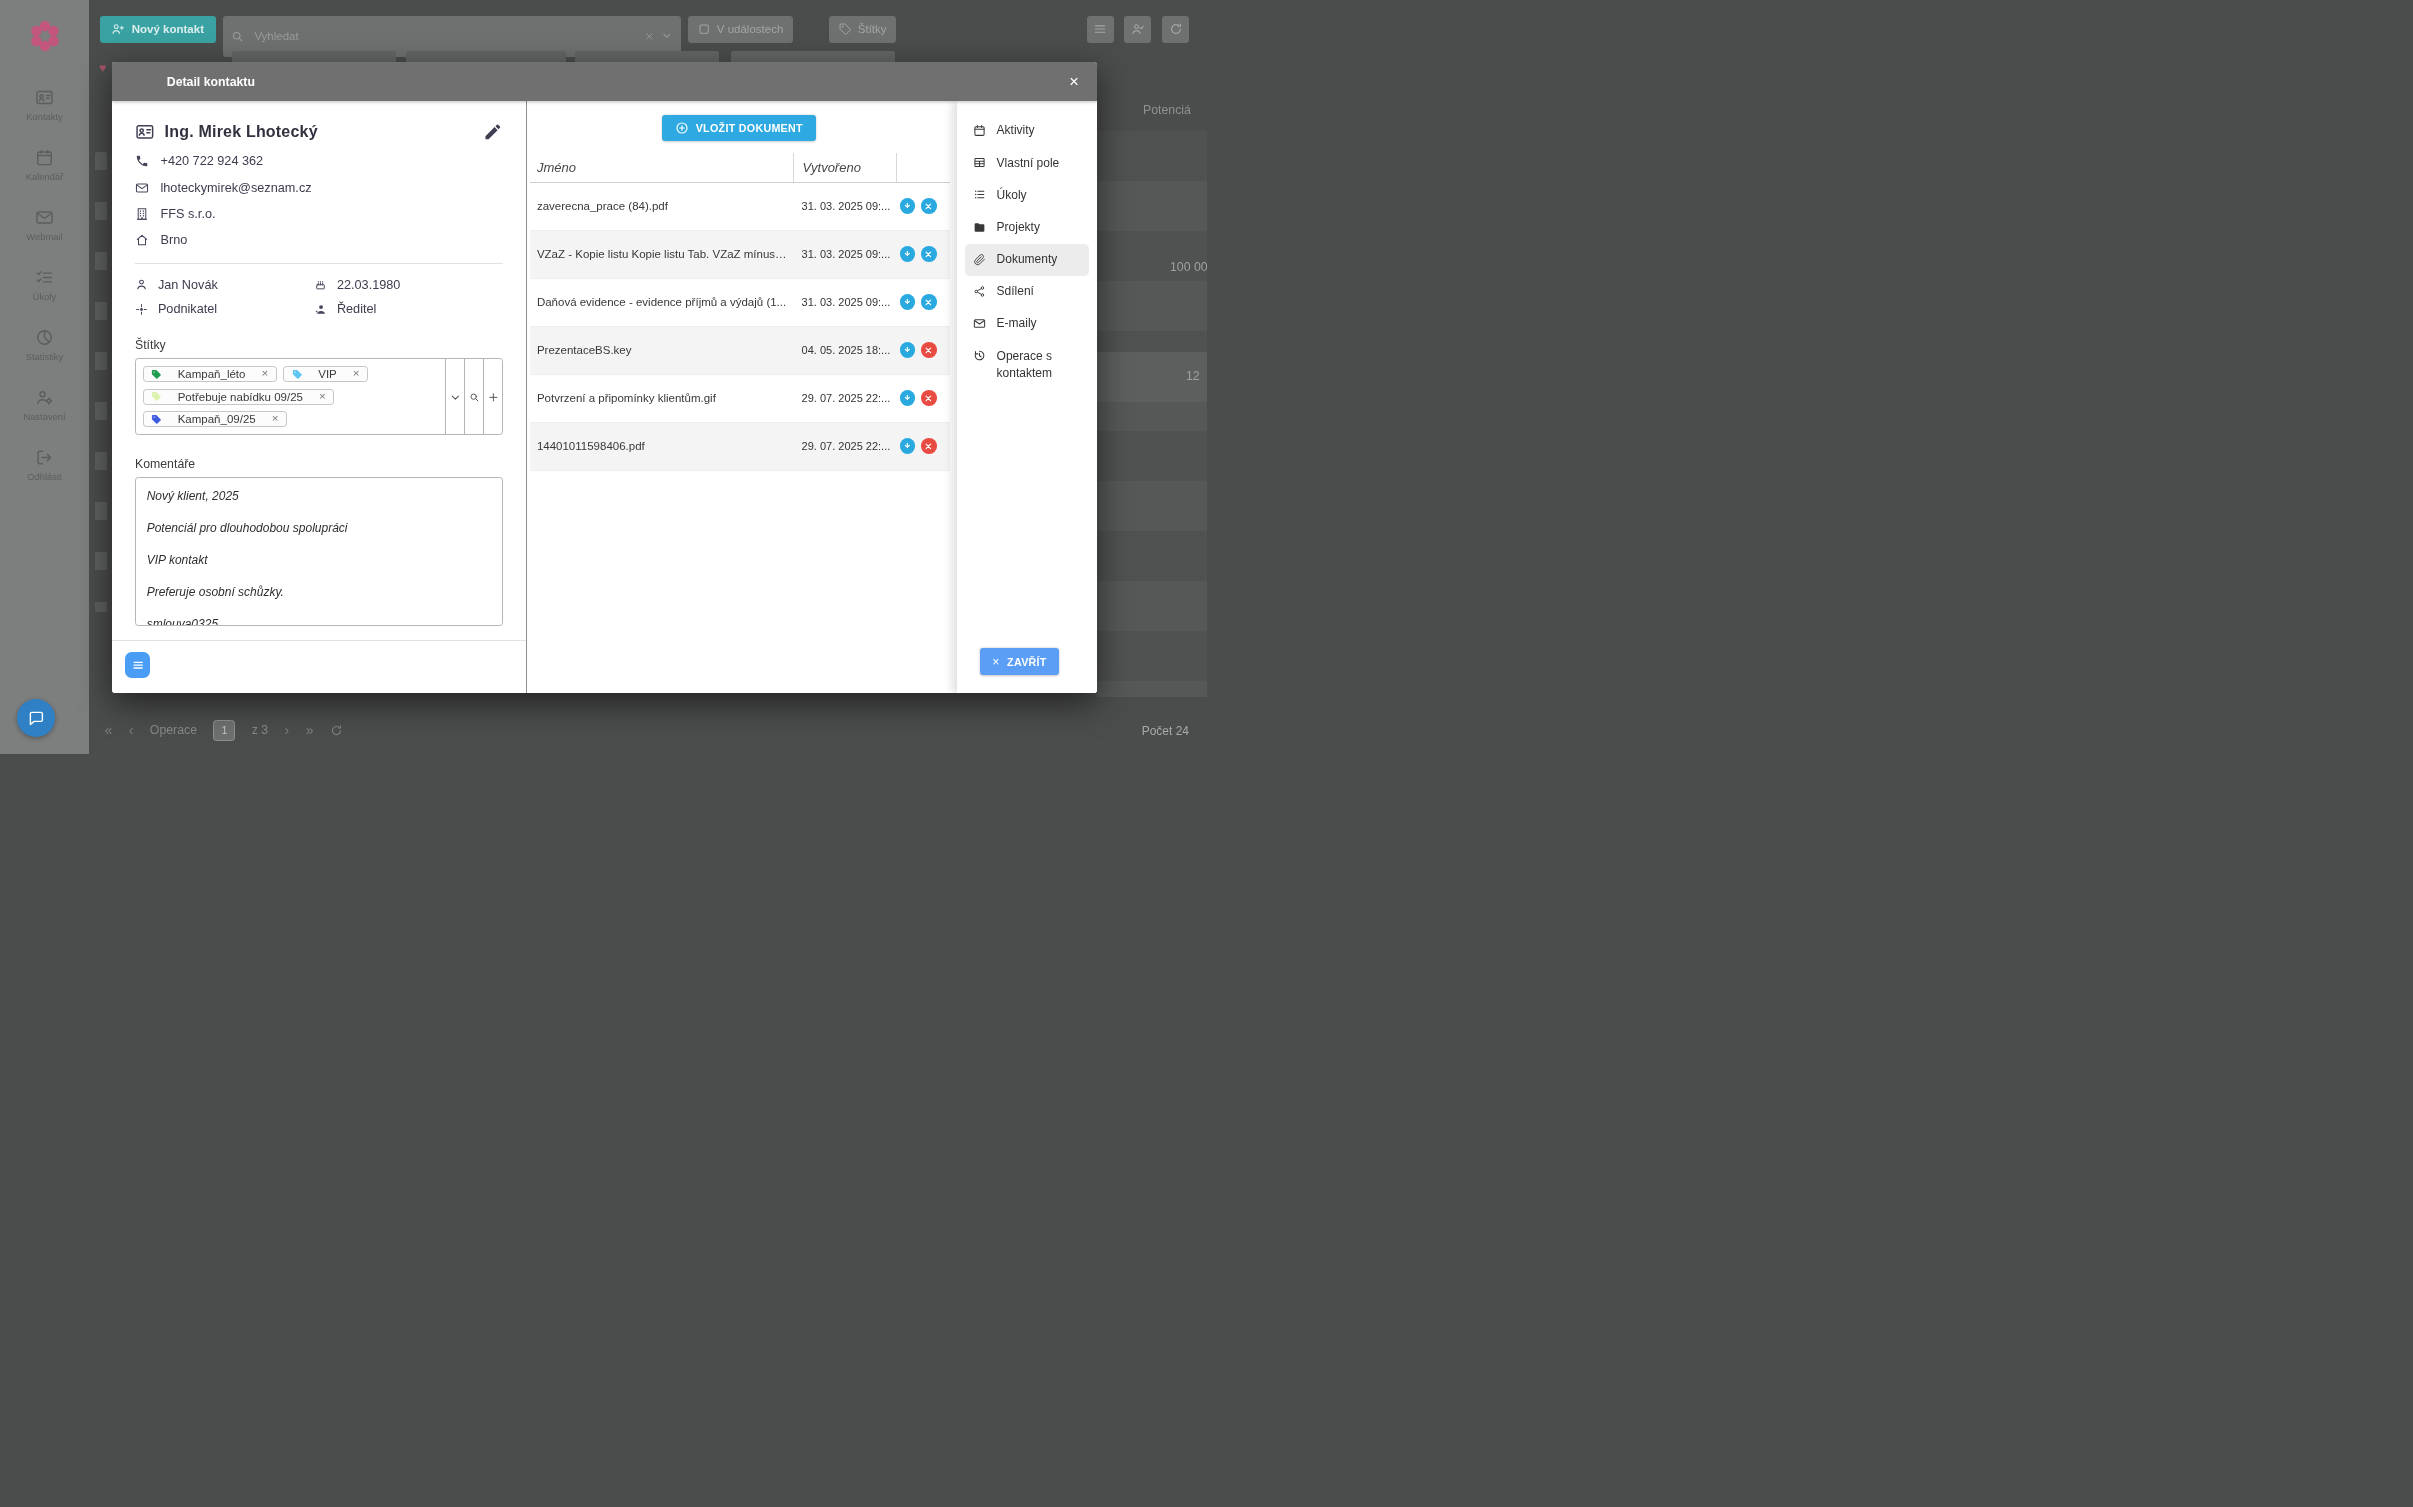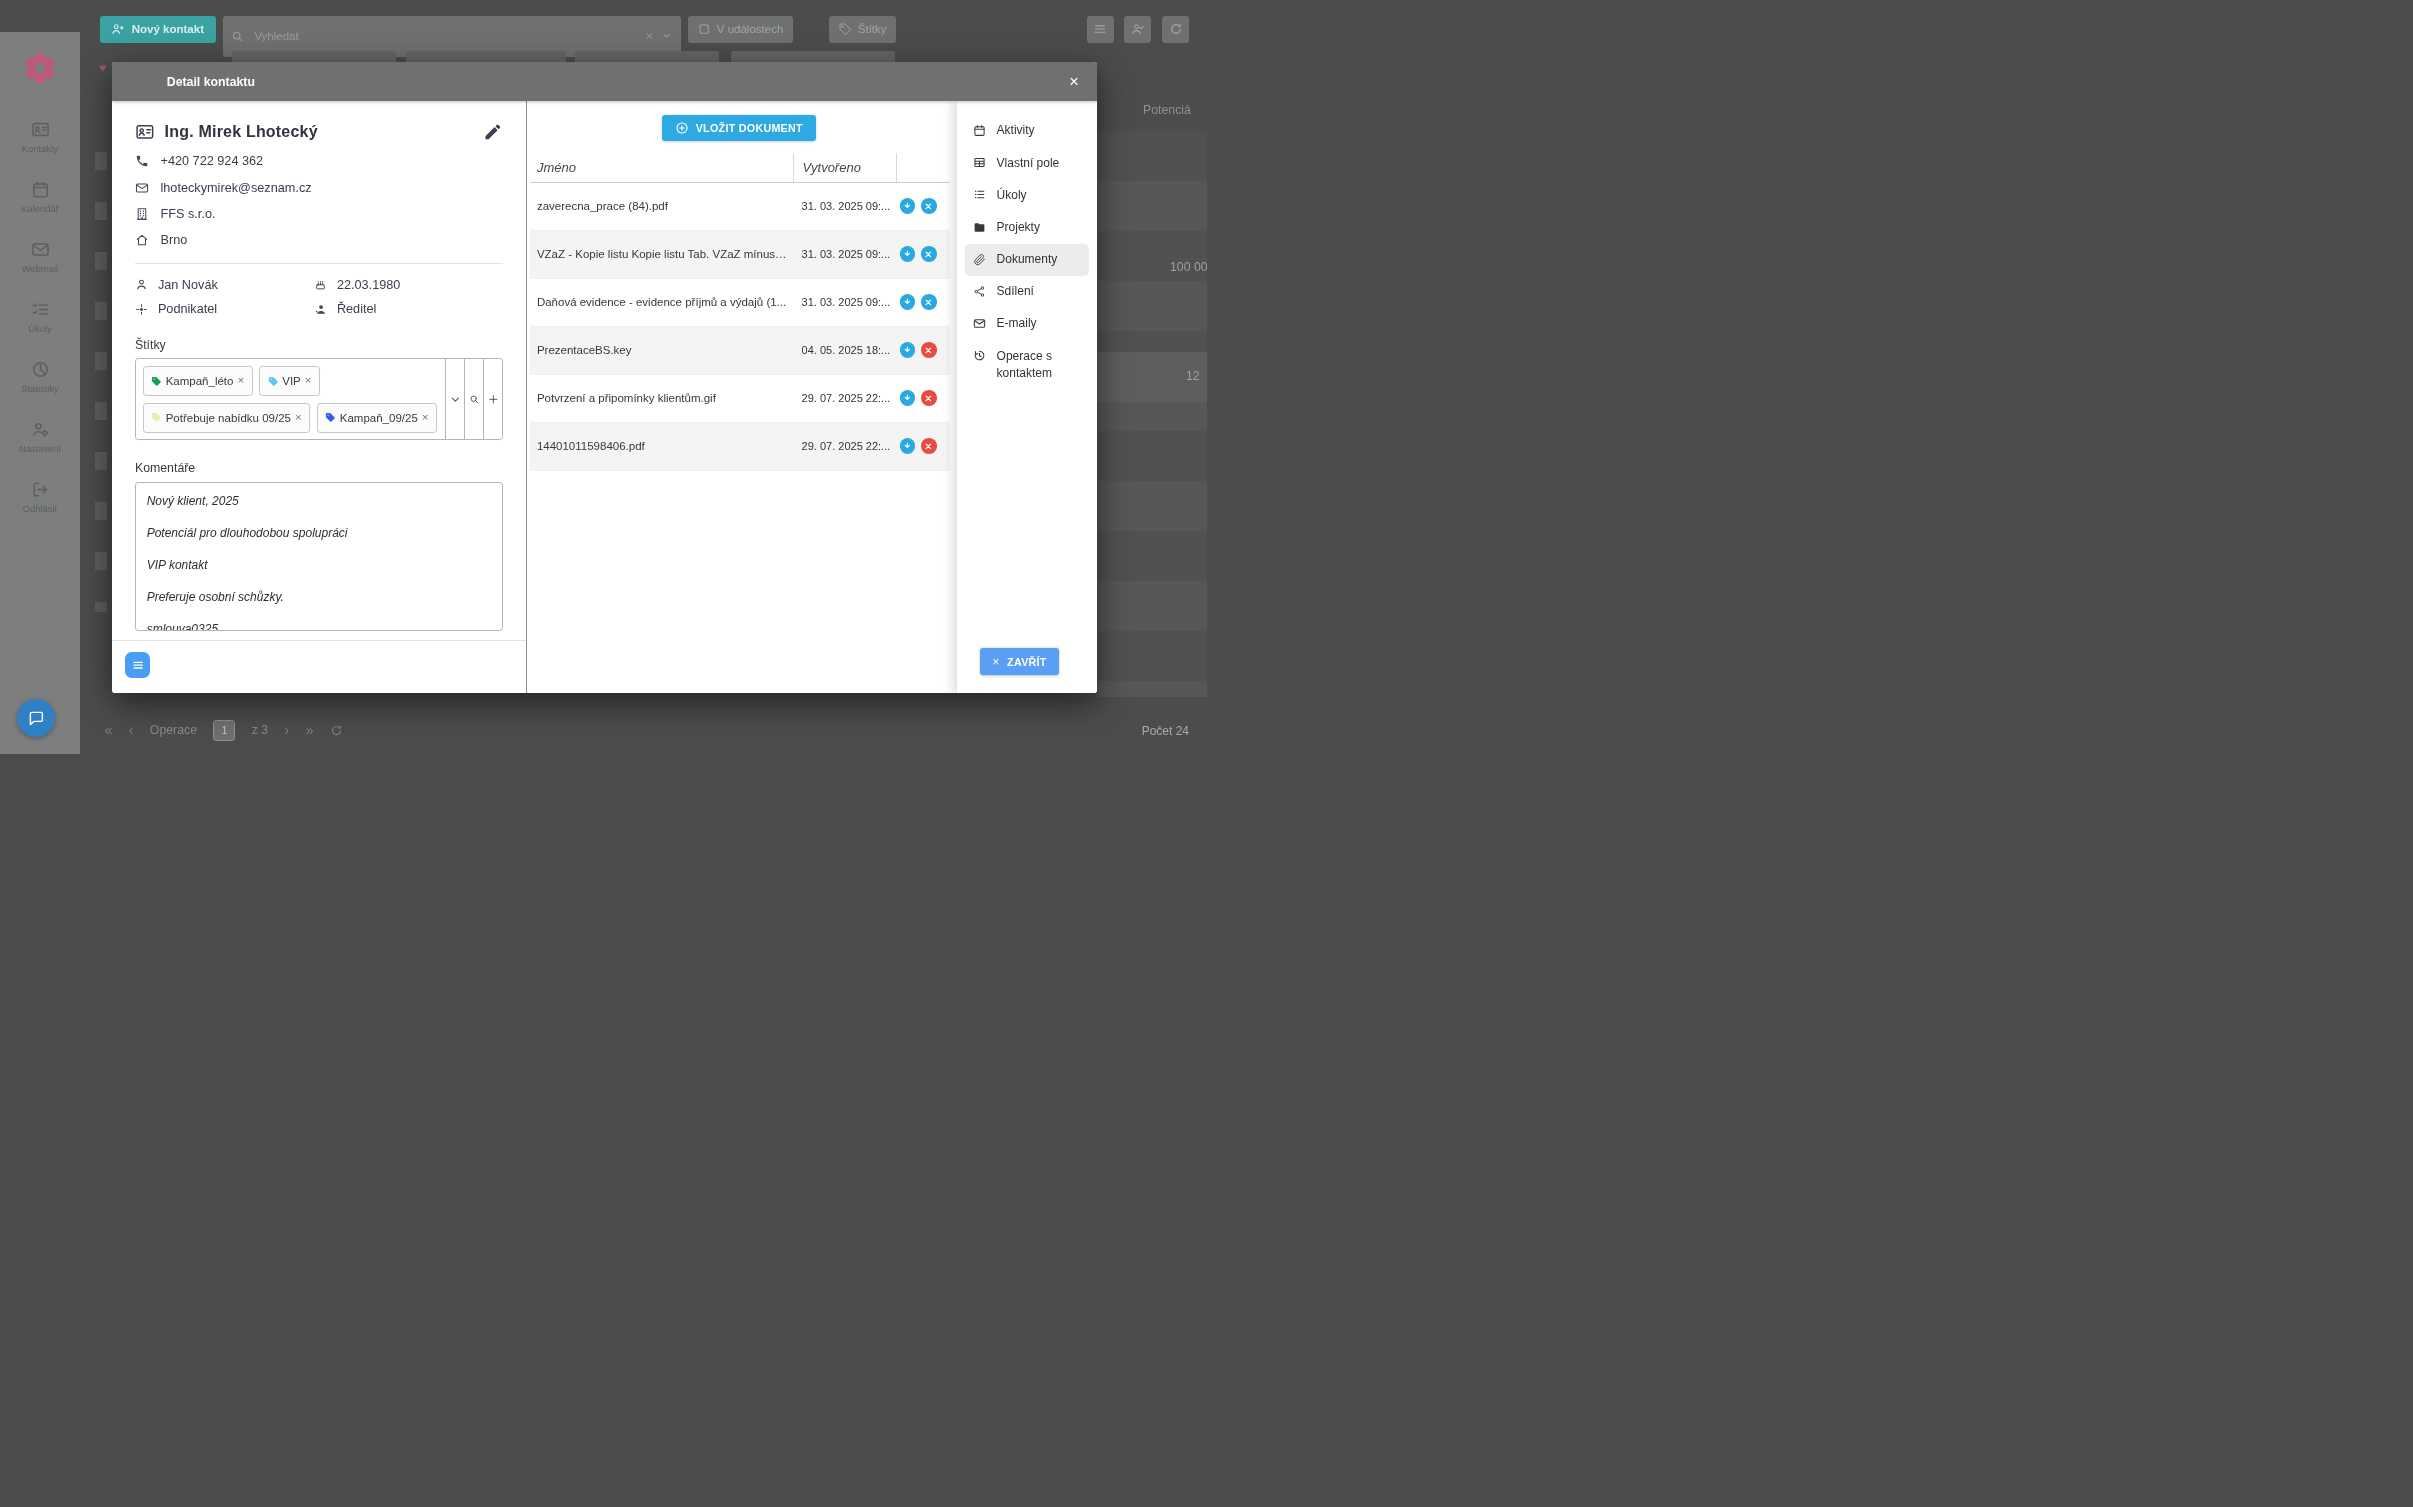"Kontakty" .sidebar { margin-top: 32px -> none; width: 80px -> 89px }
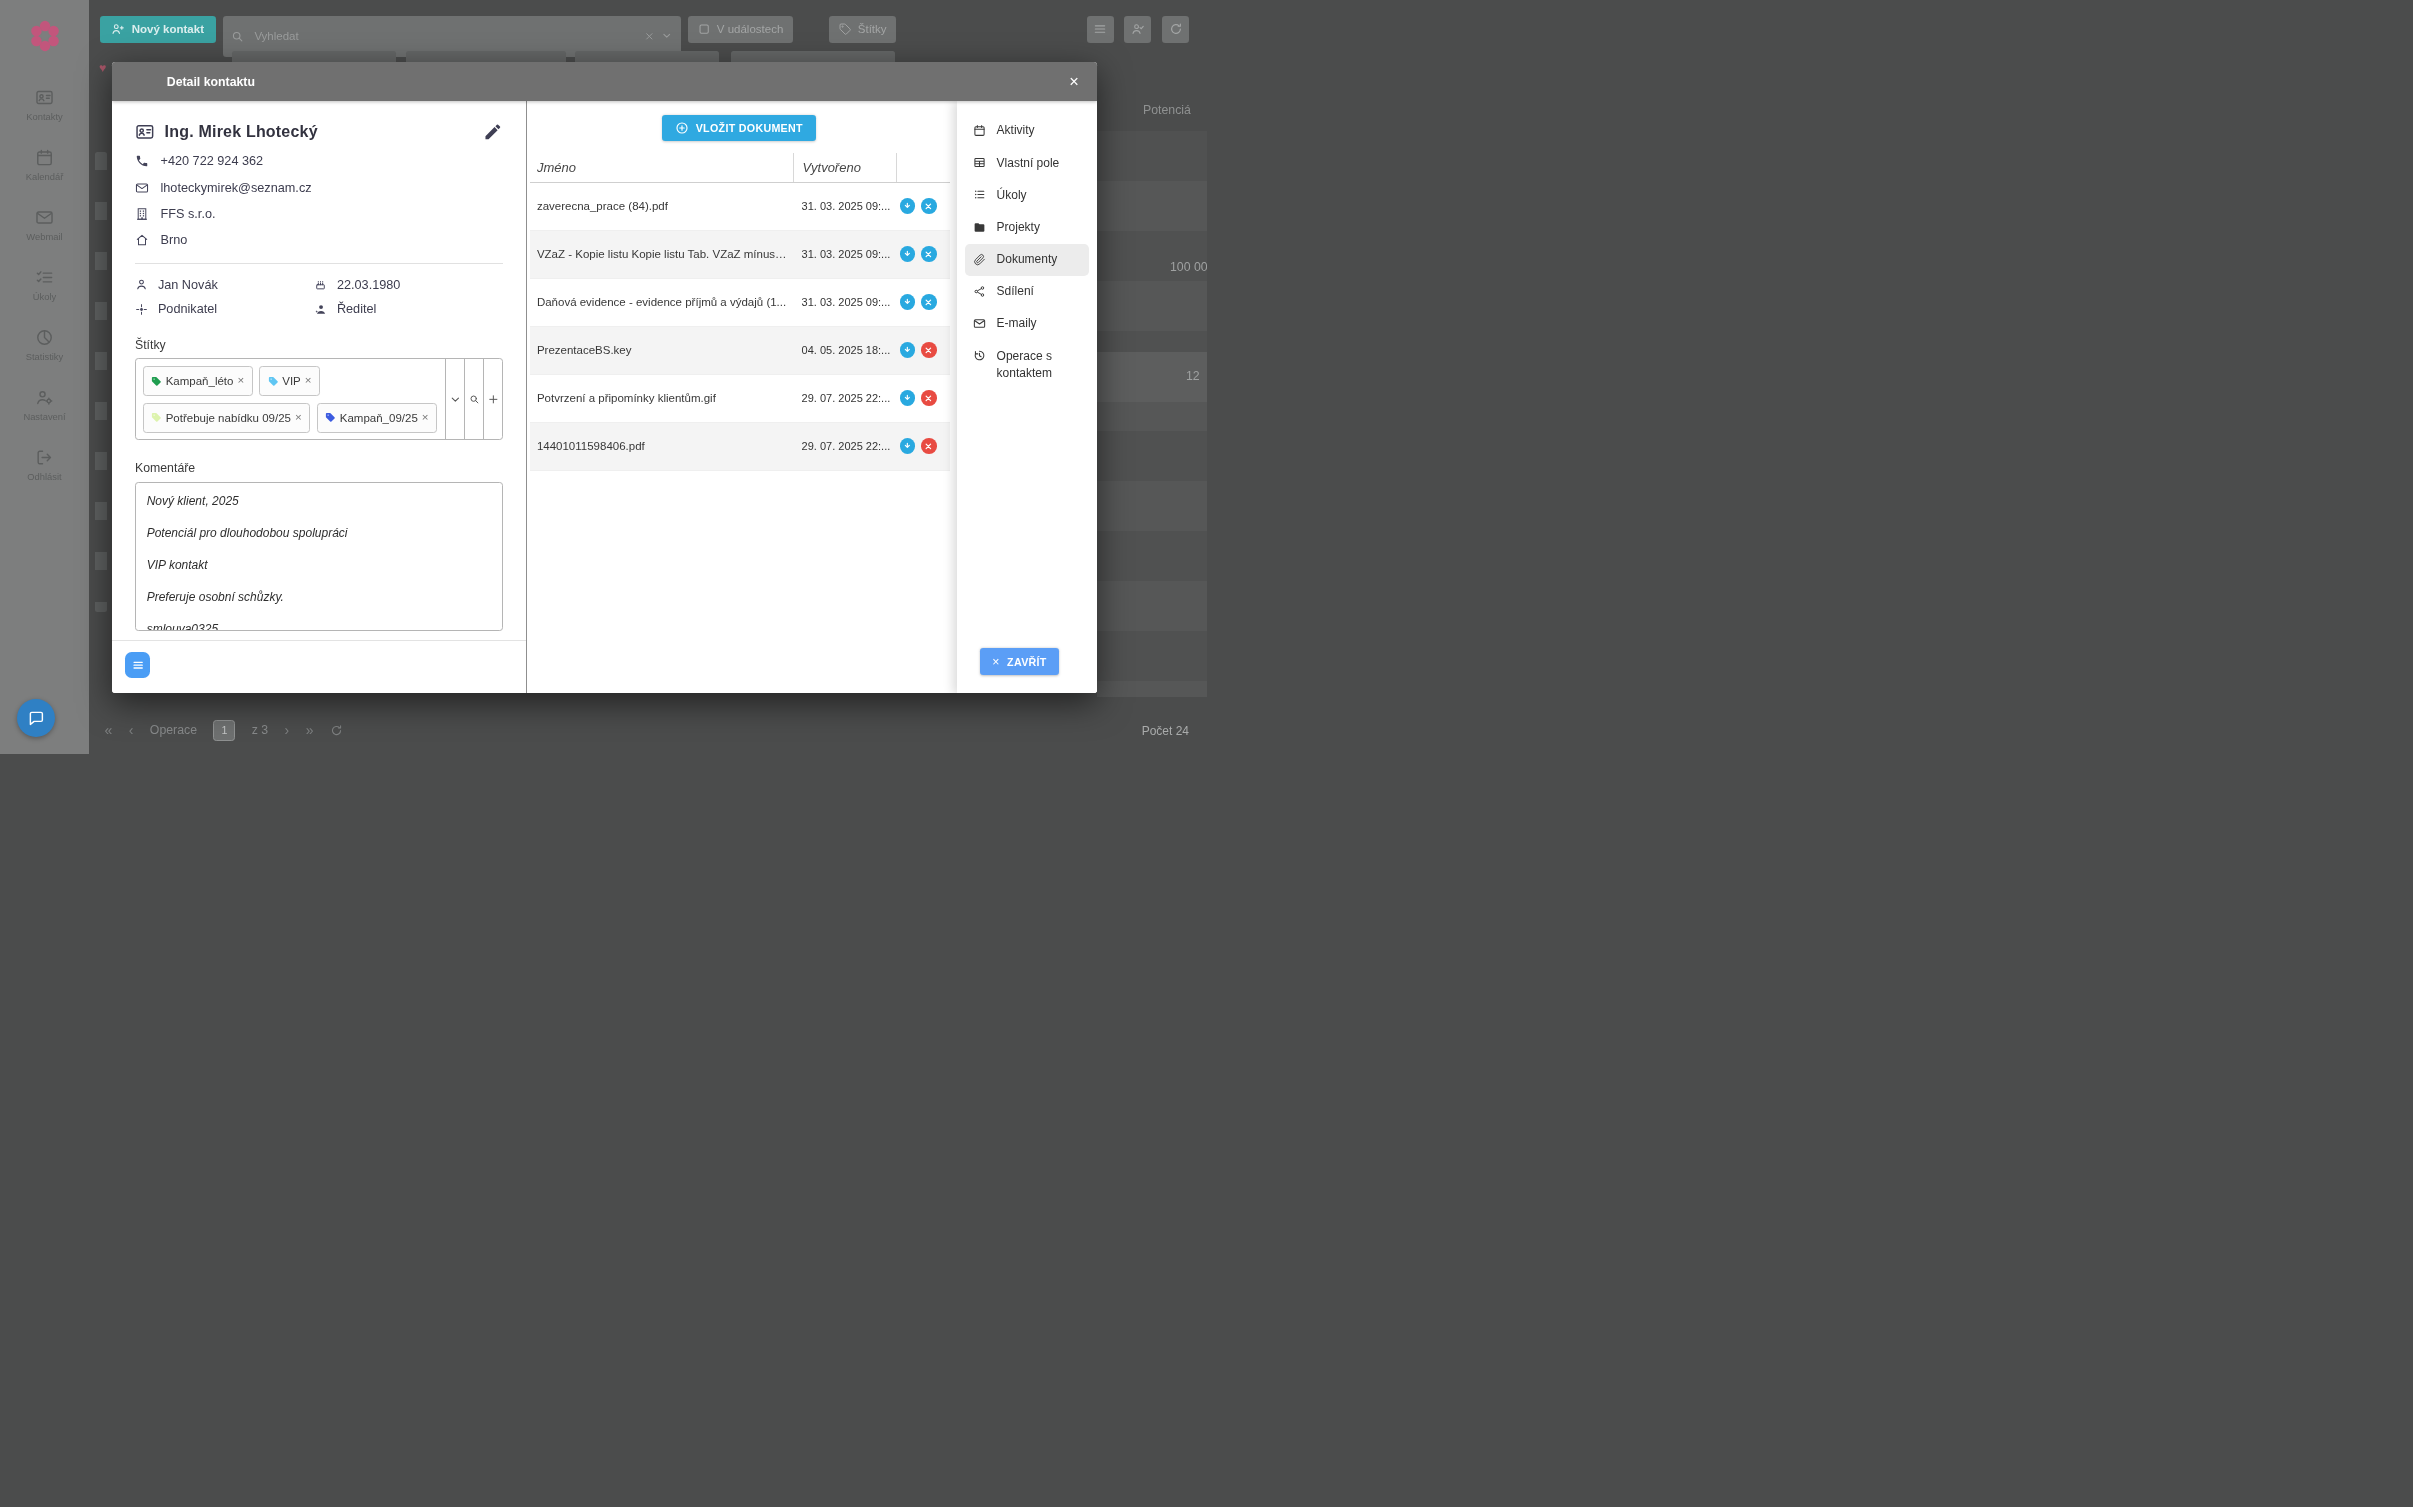"Kampaň_léto" .pill { gap: 4px -> 16px; height: 30px -> 16px }
